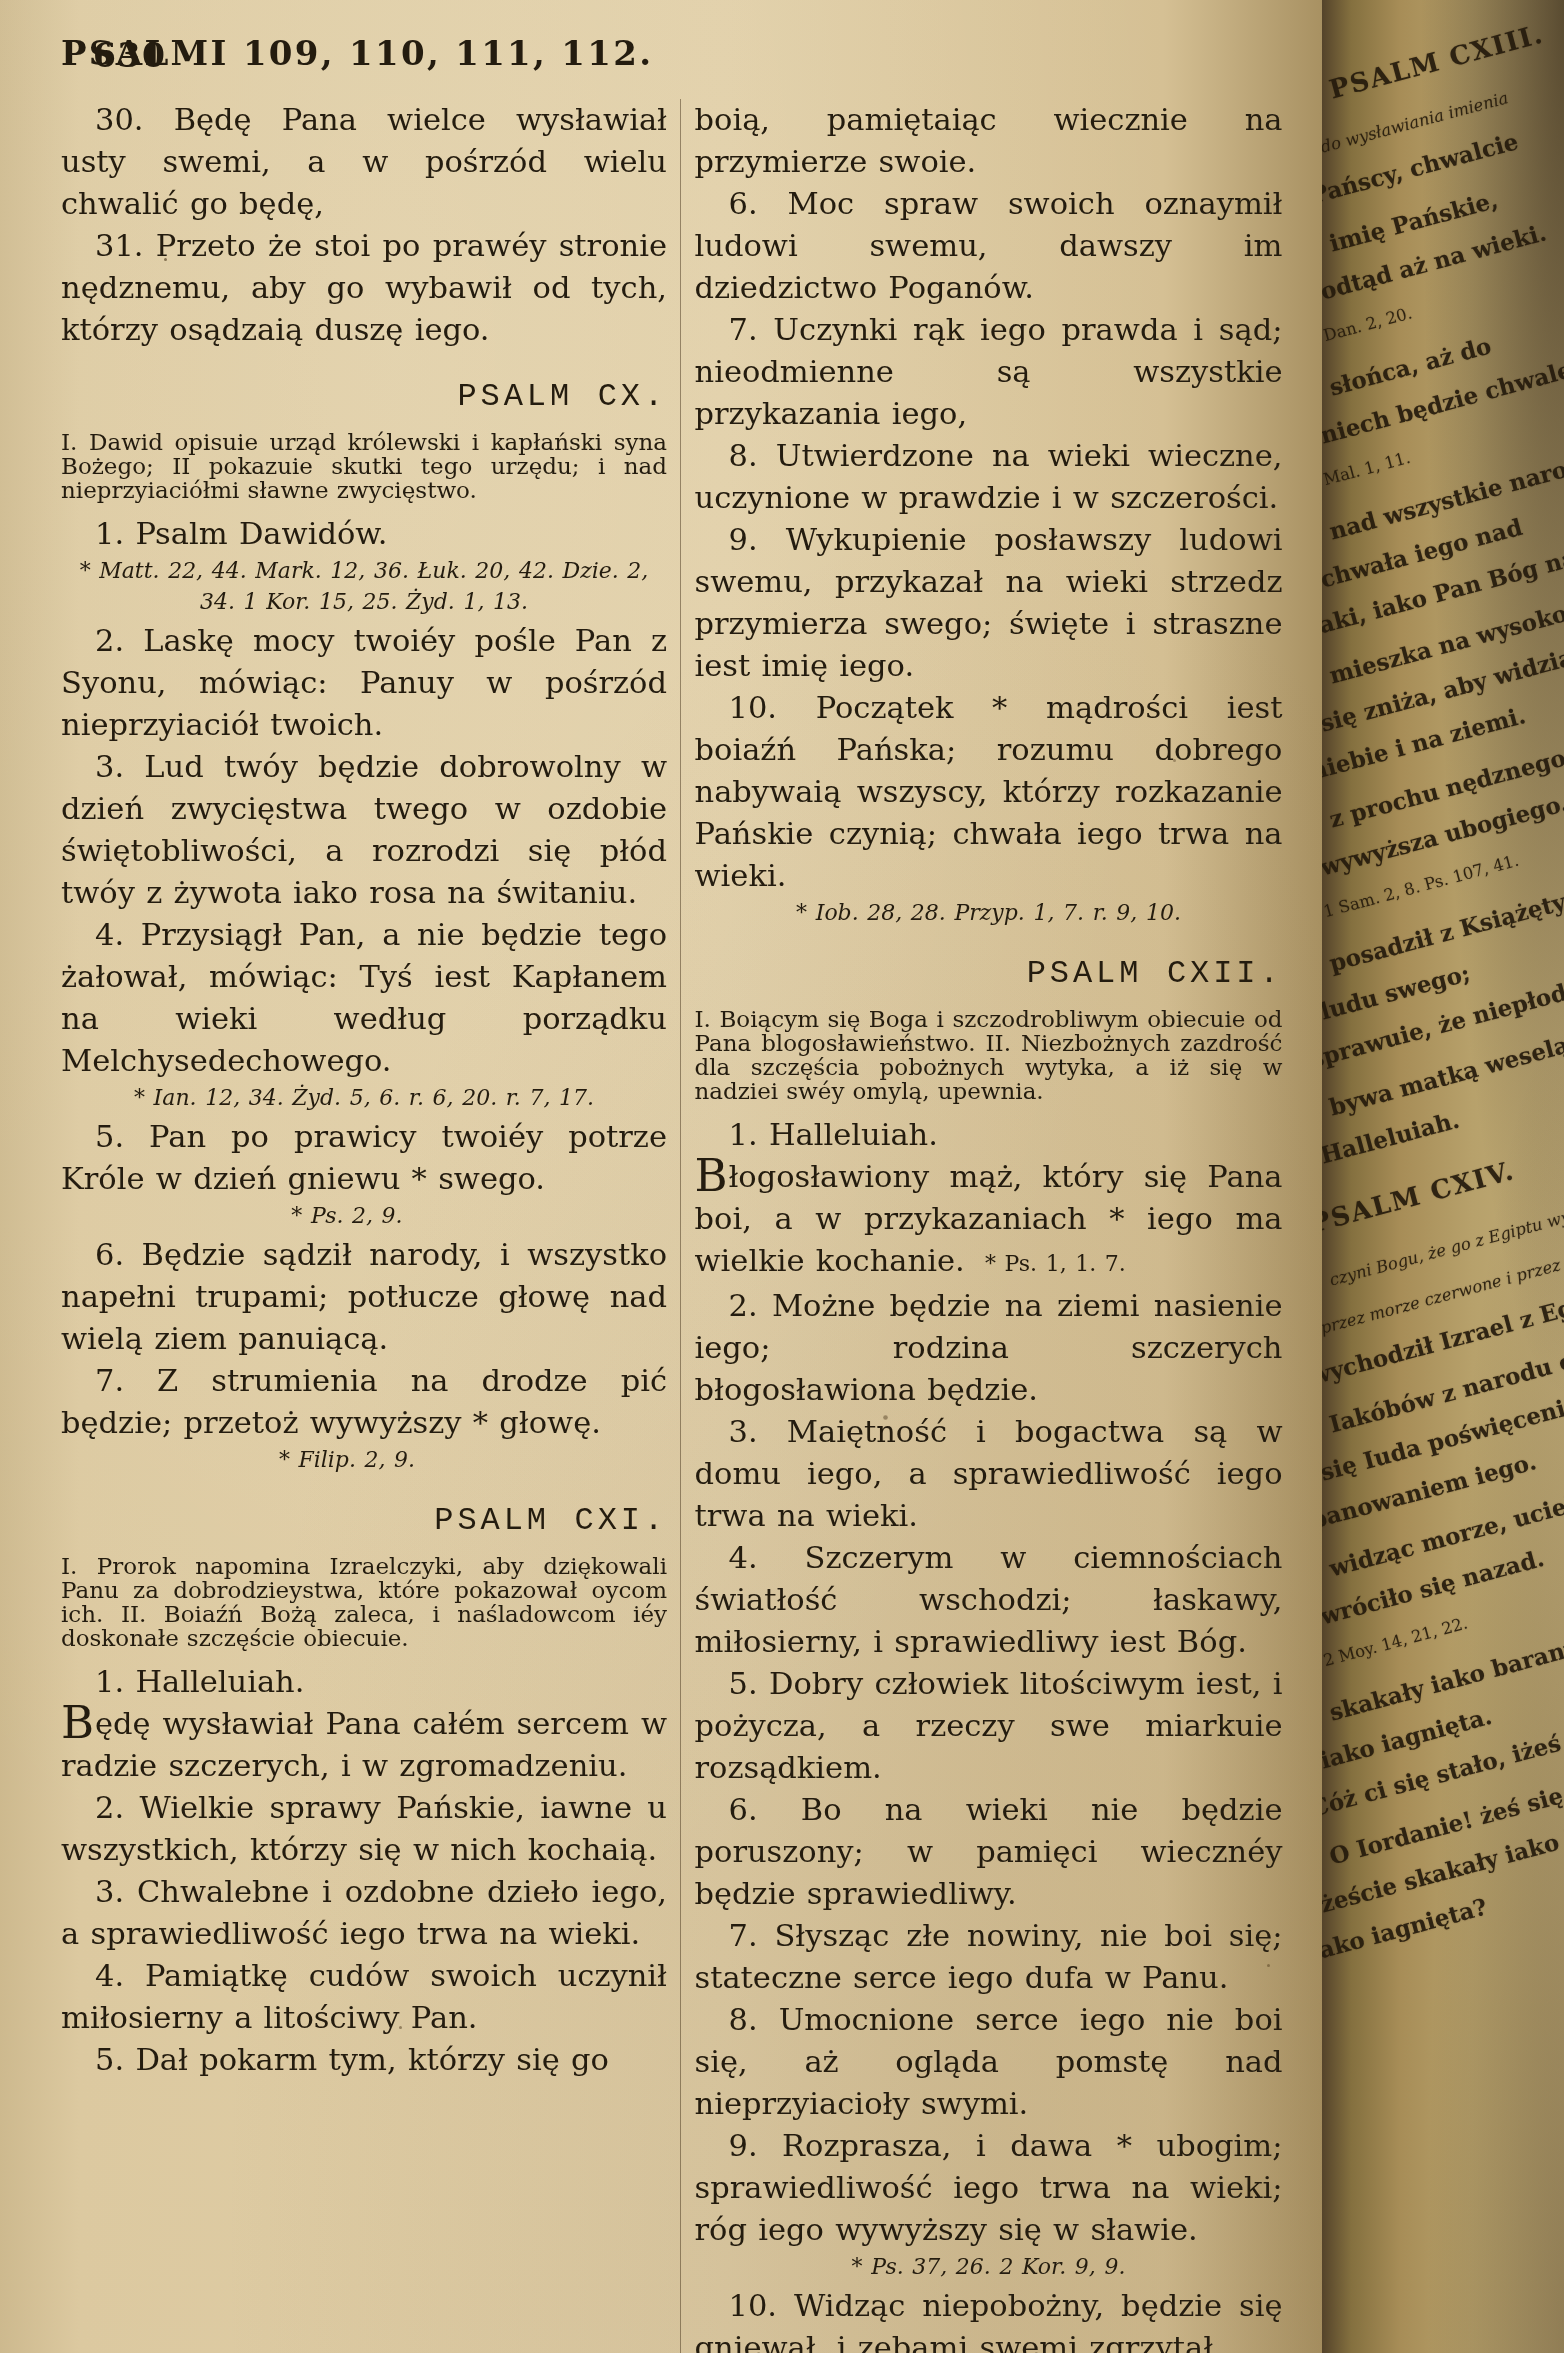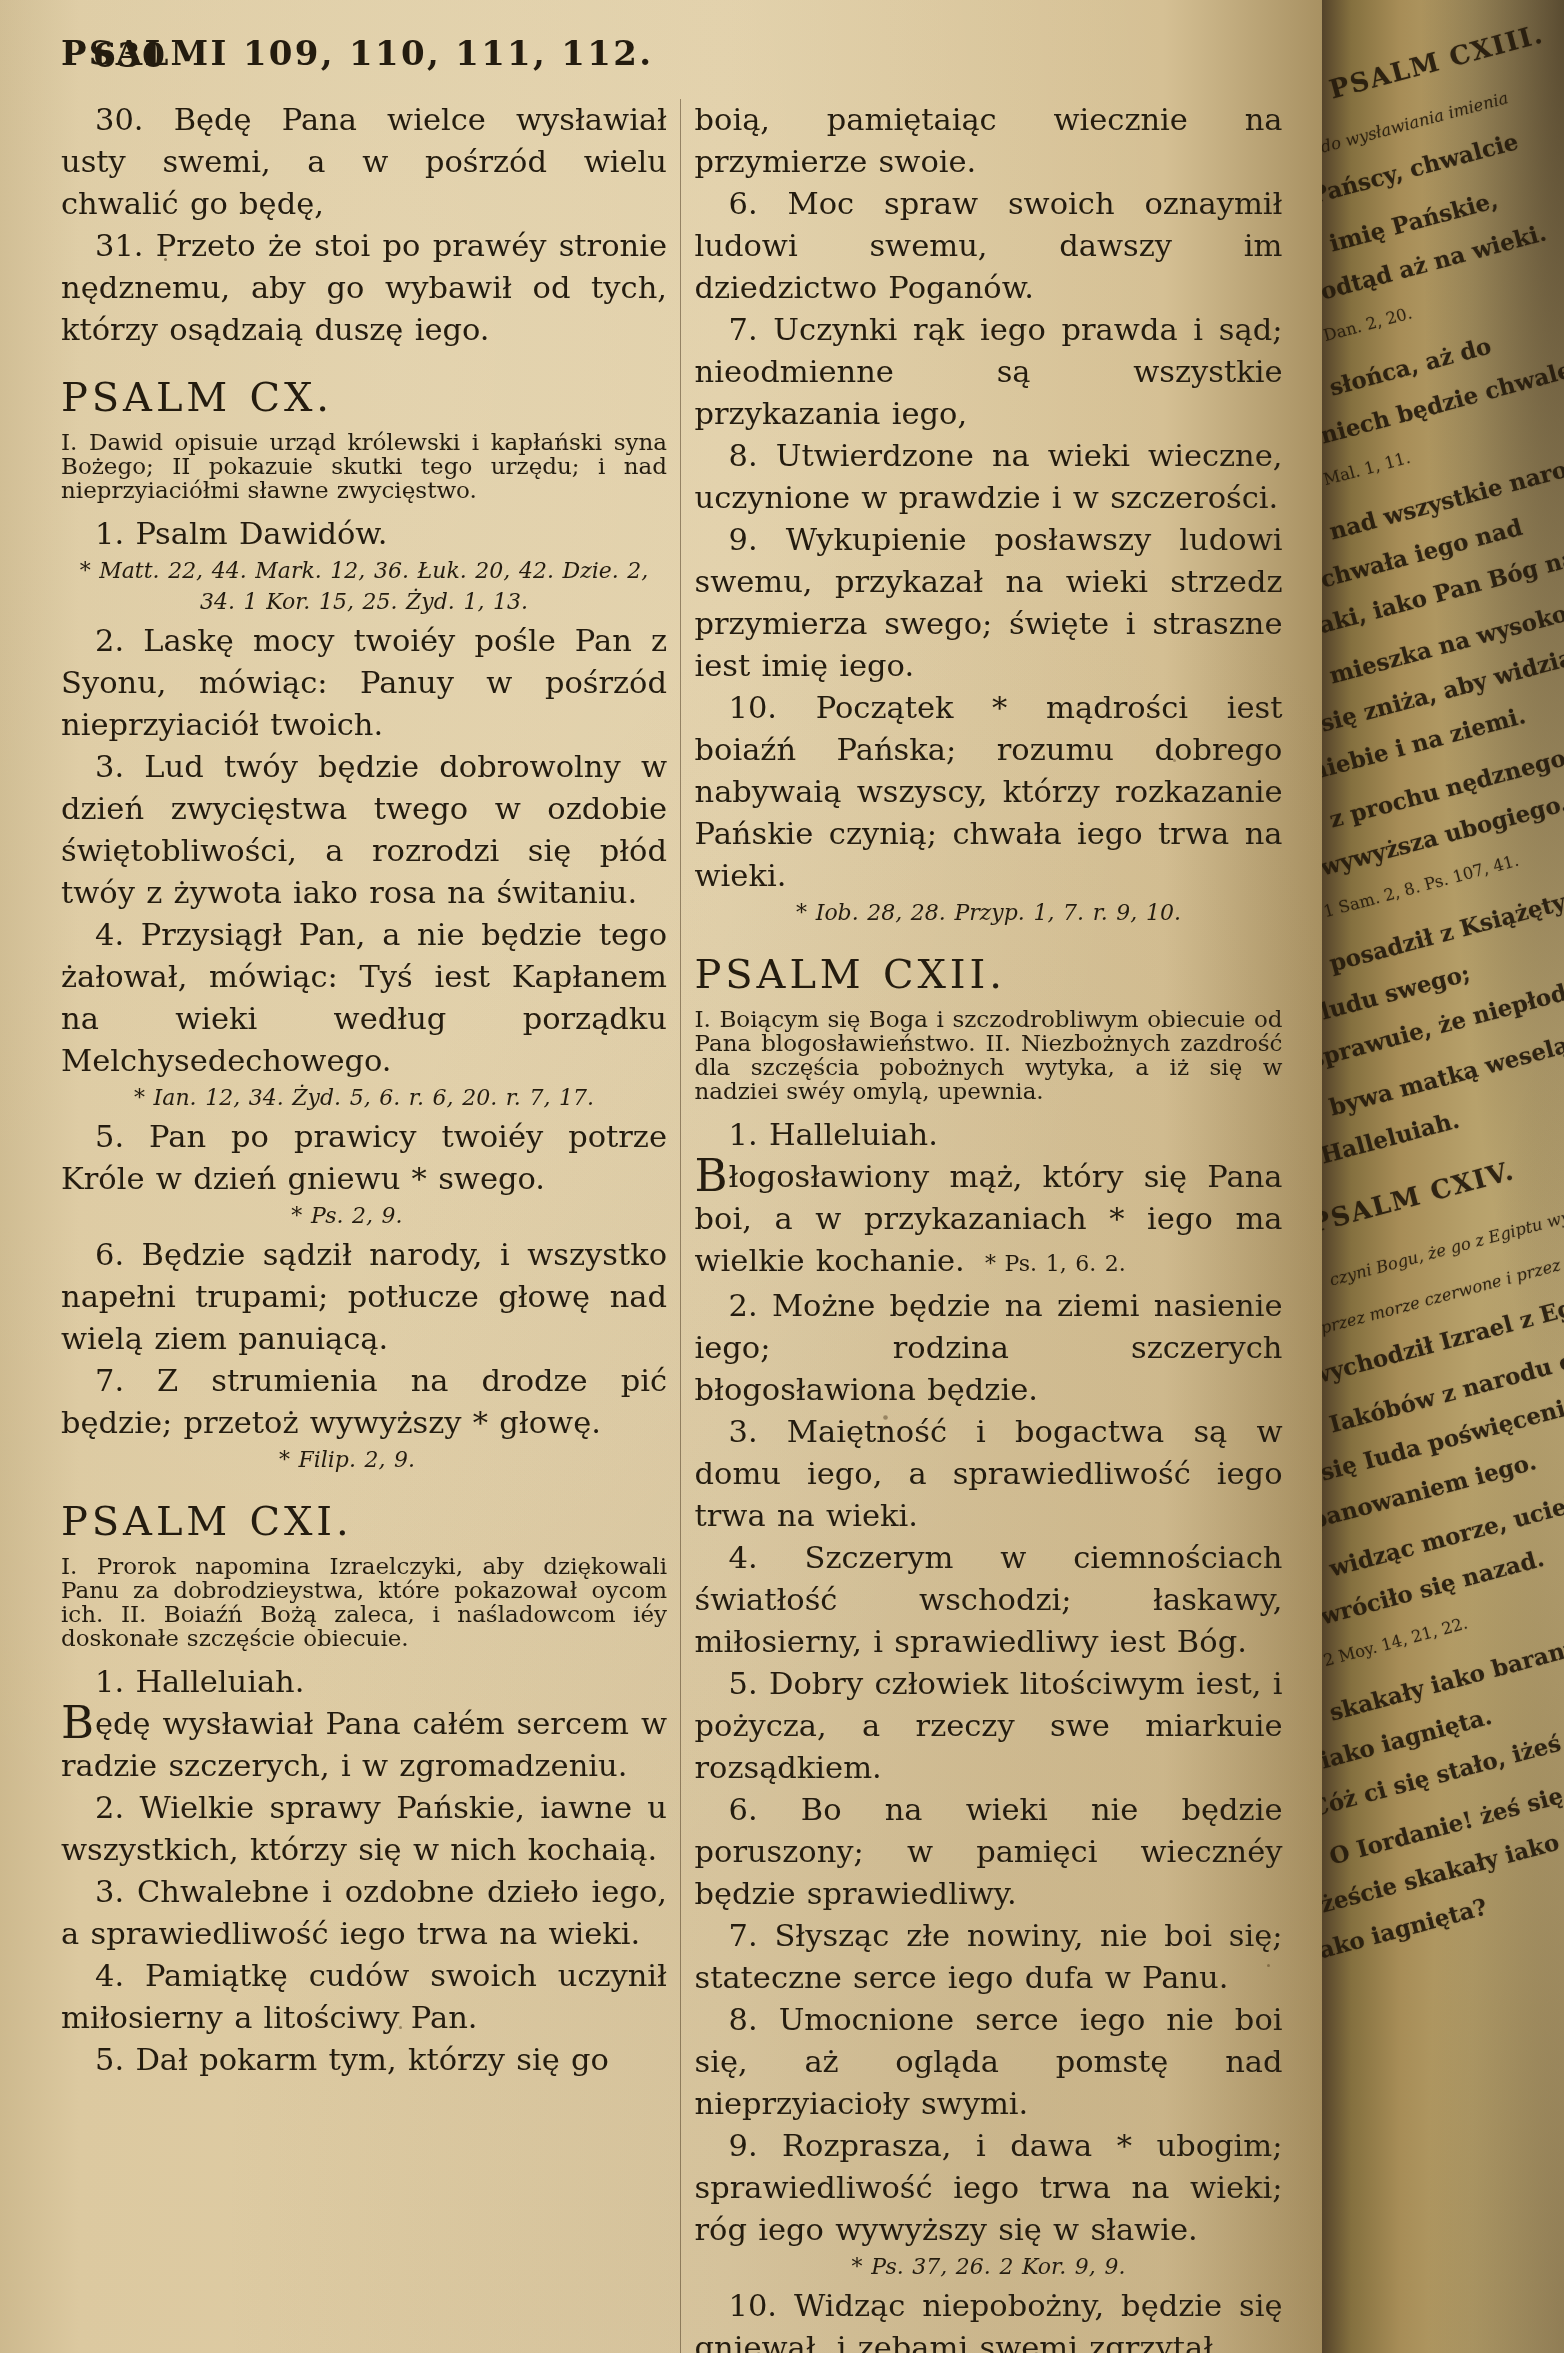"PSALM CX." .psalm-heading { font-family: none -> Liberation Mono, monospace; font-size: 40px -> 32px; text-align: left -> right }
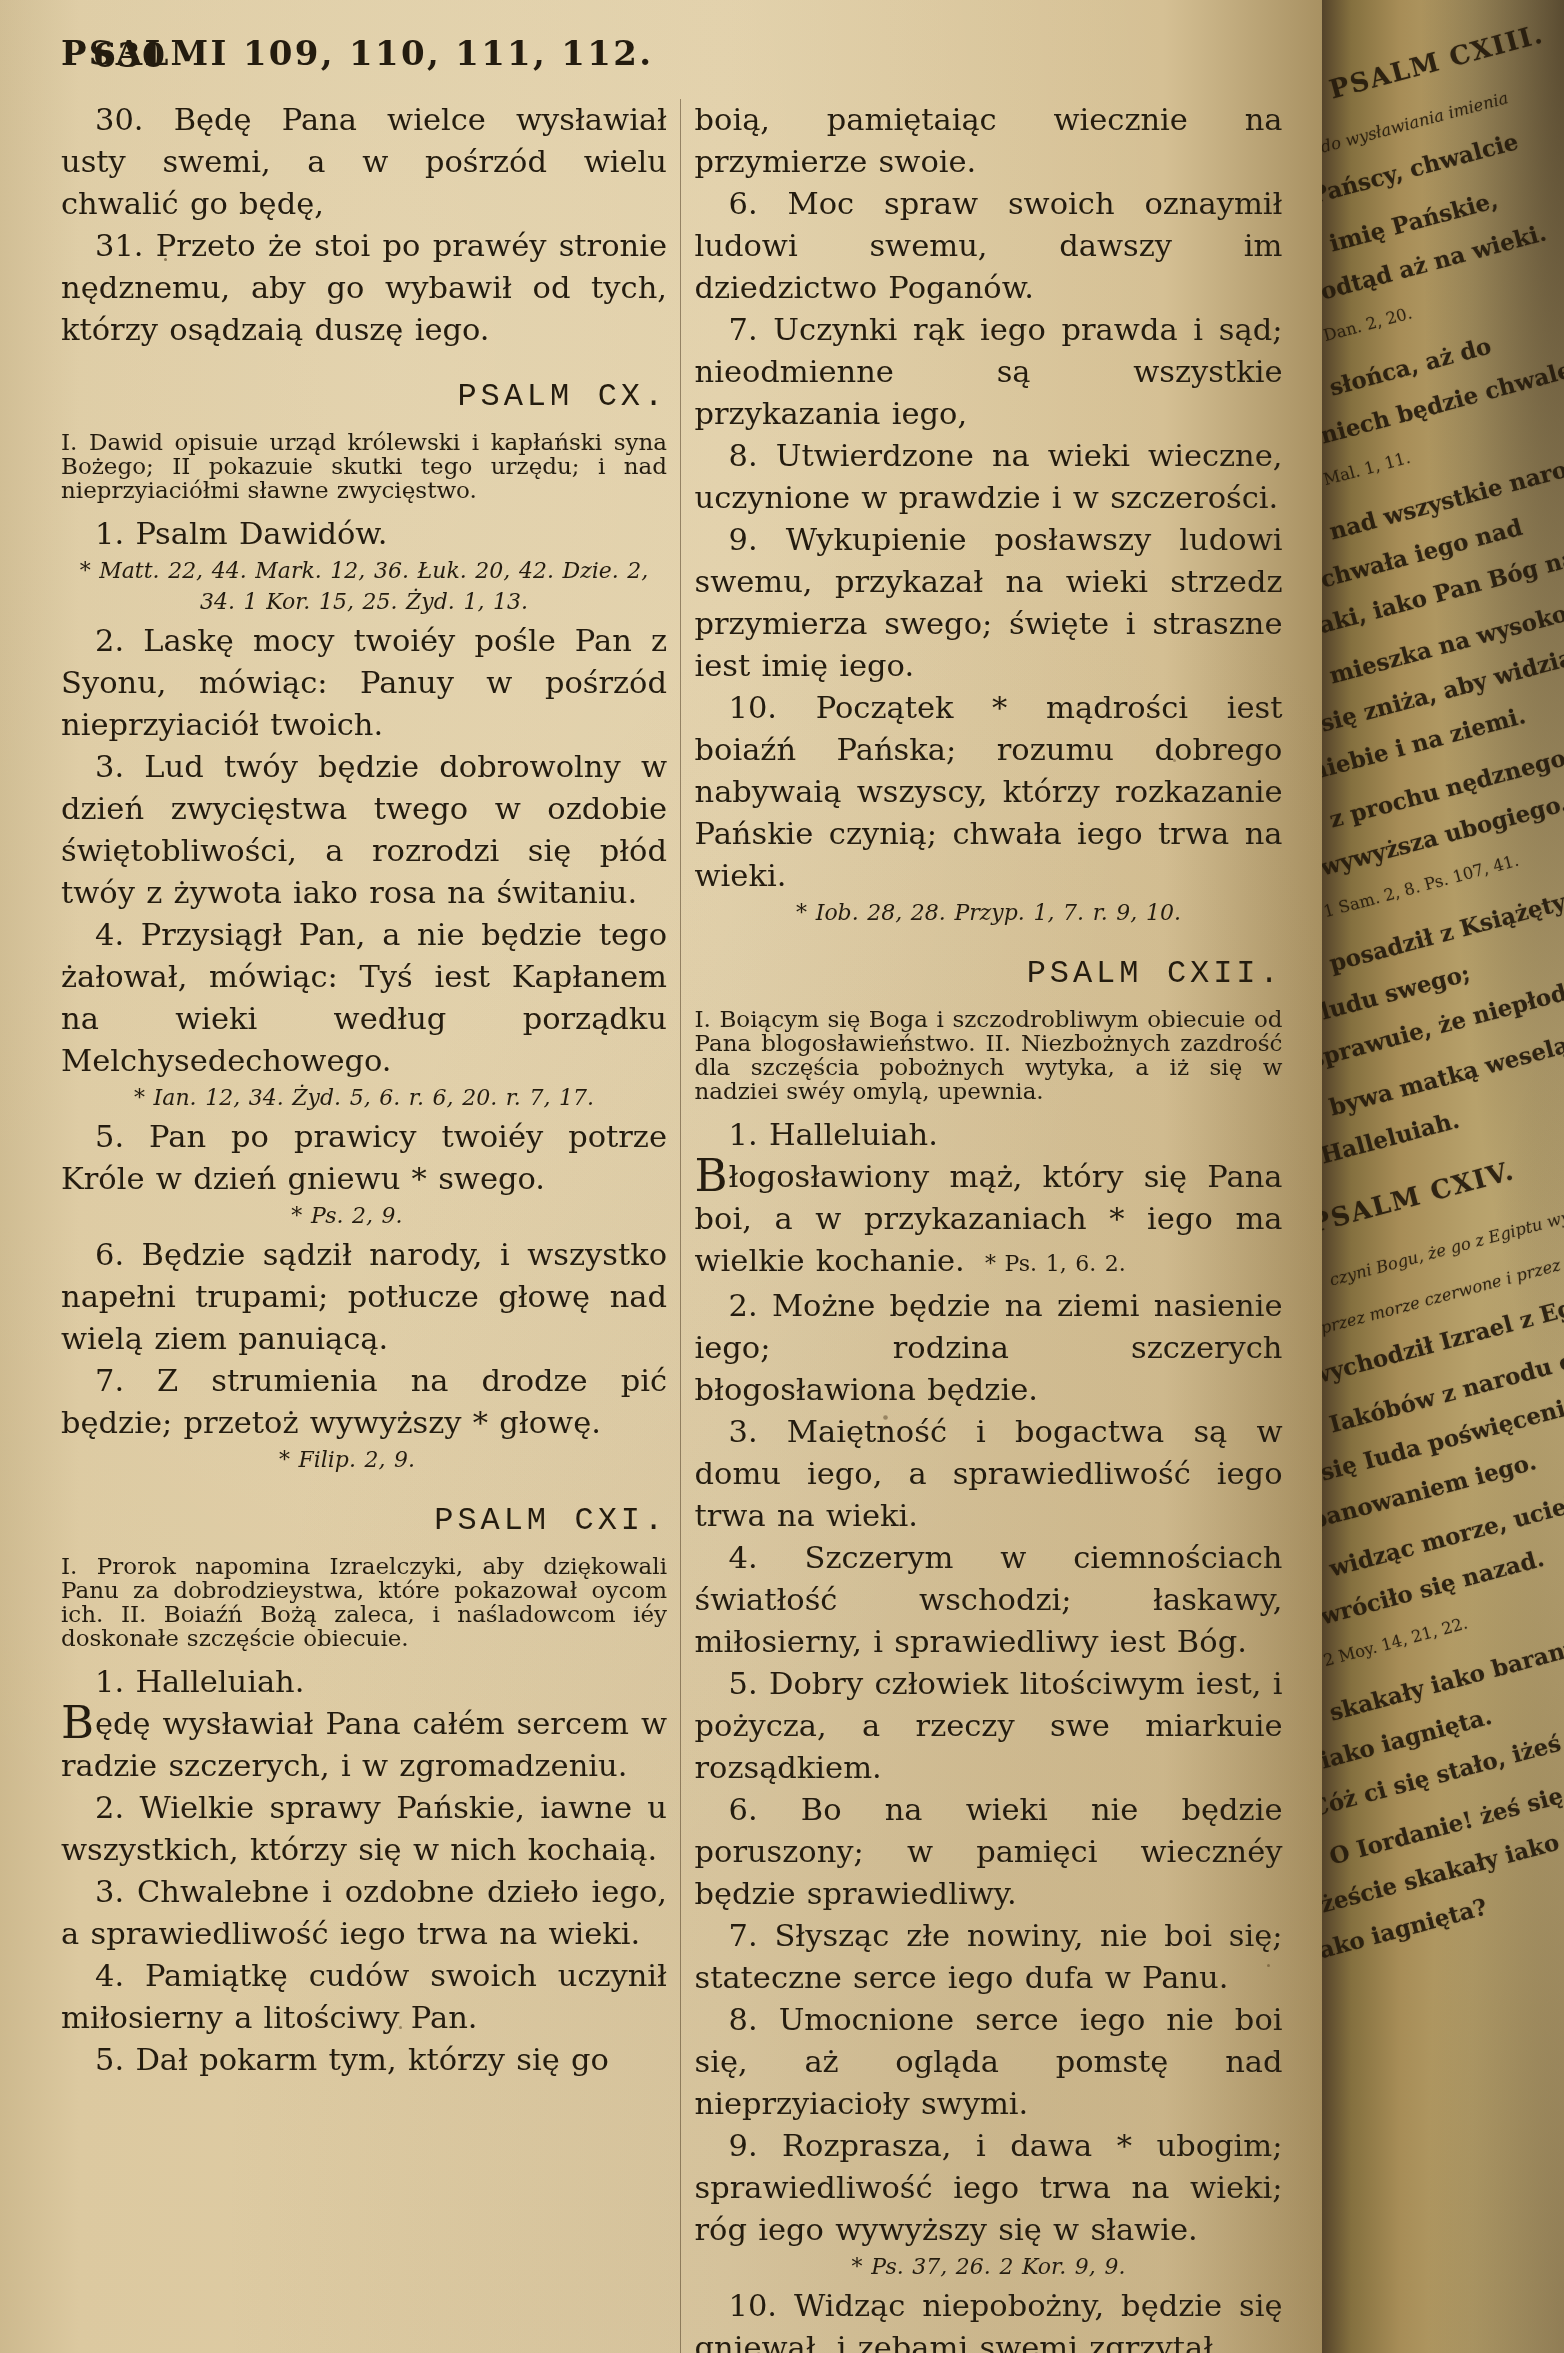"* Ps. 1, 6. 2." span.inline-ref { text: 6. 2 -> 1. 7 }
